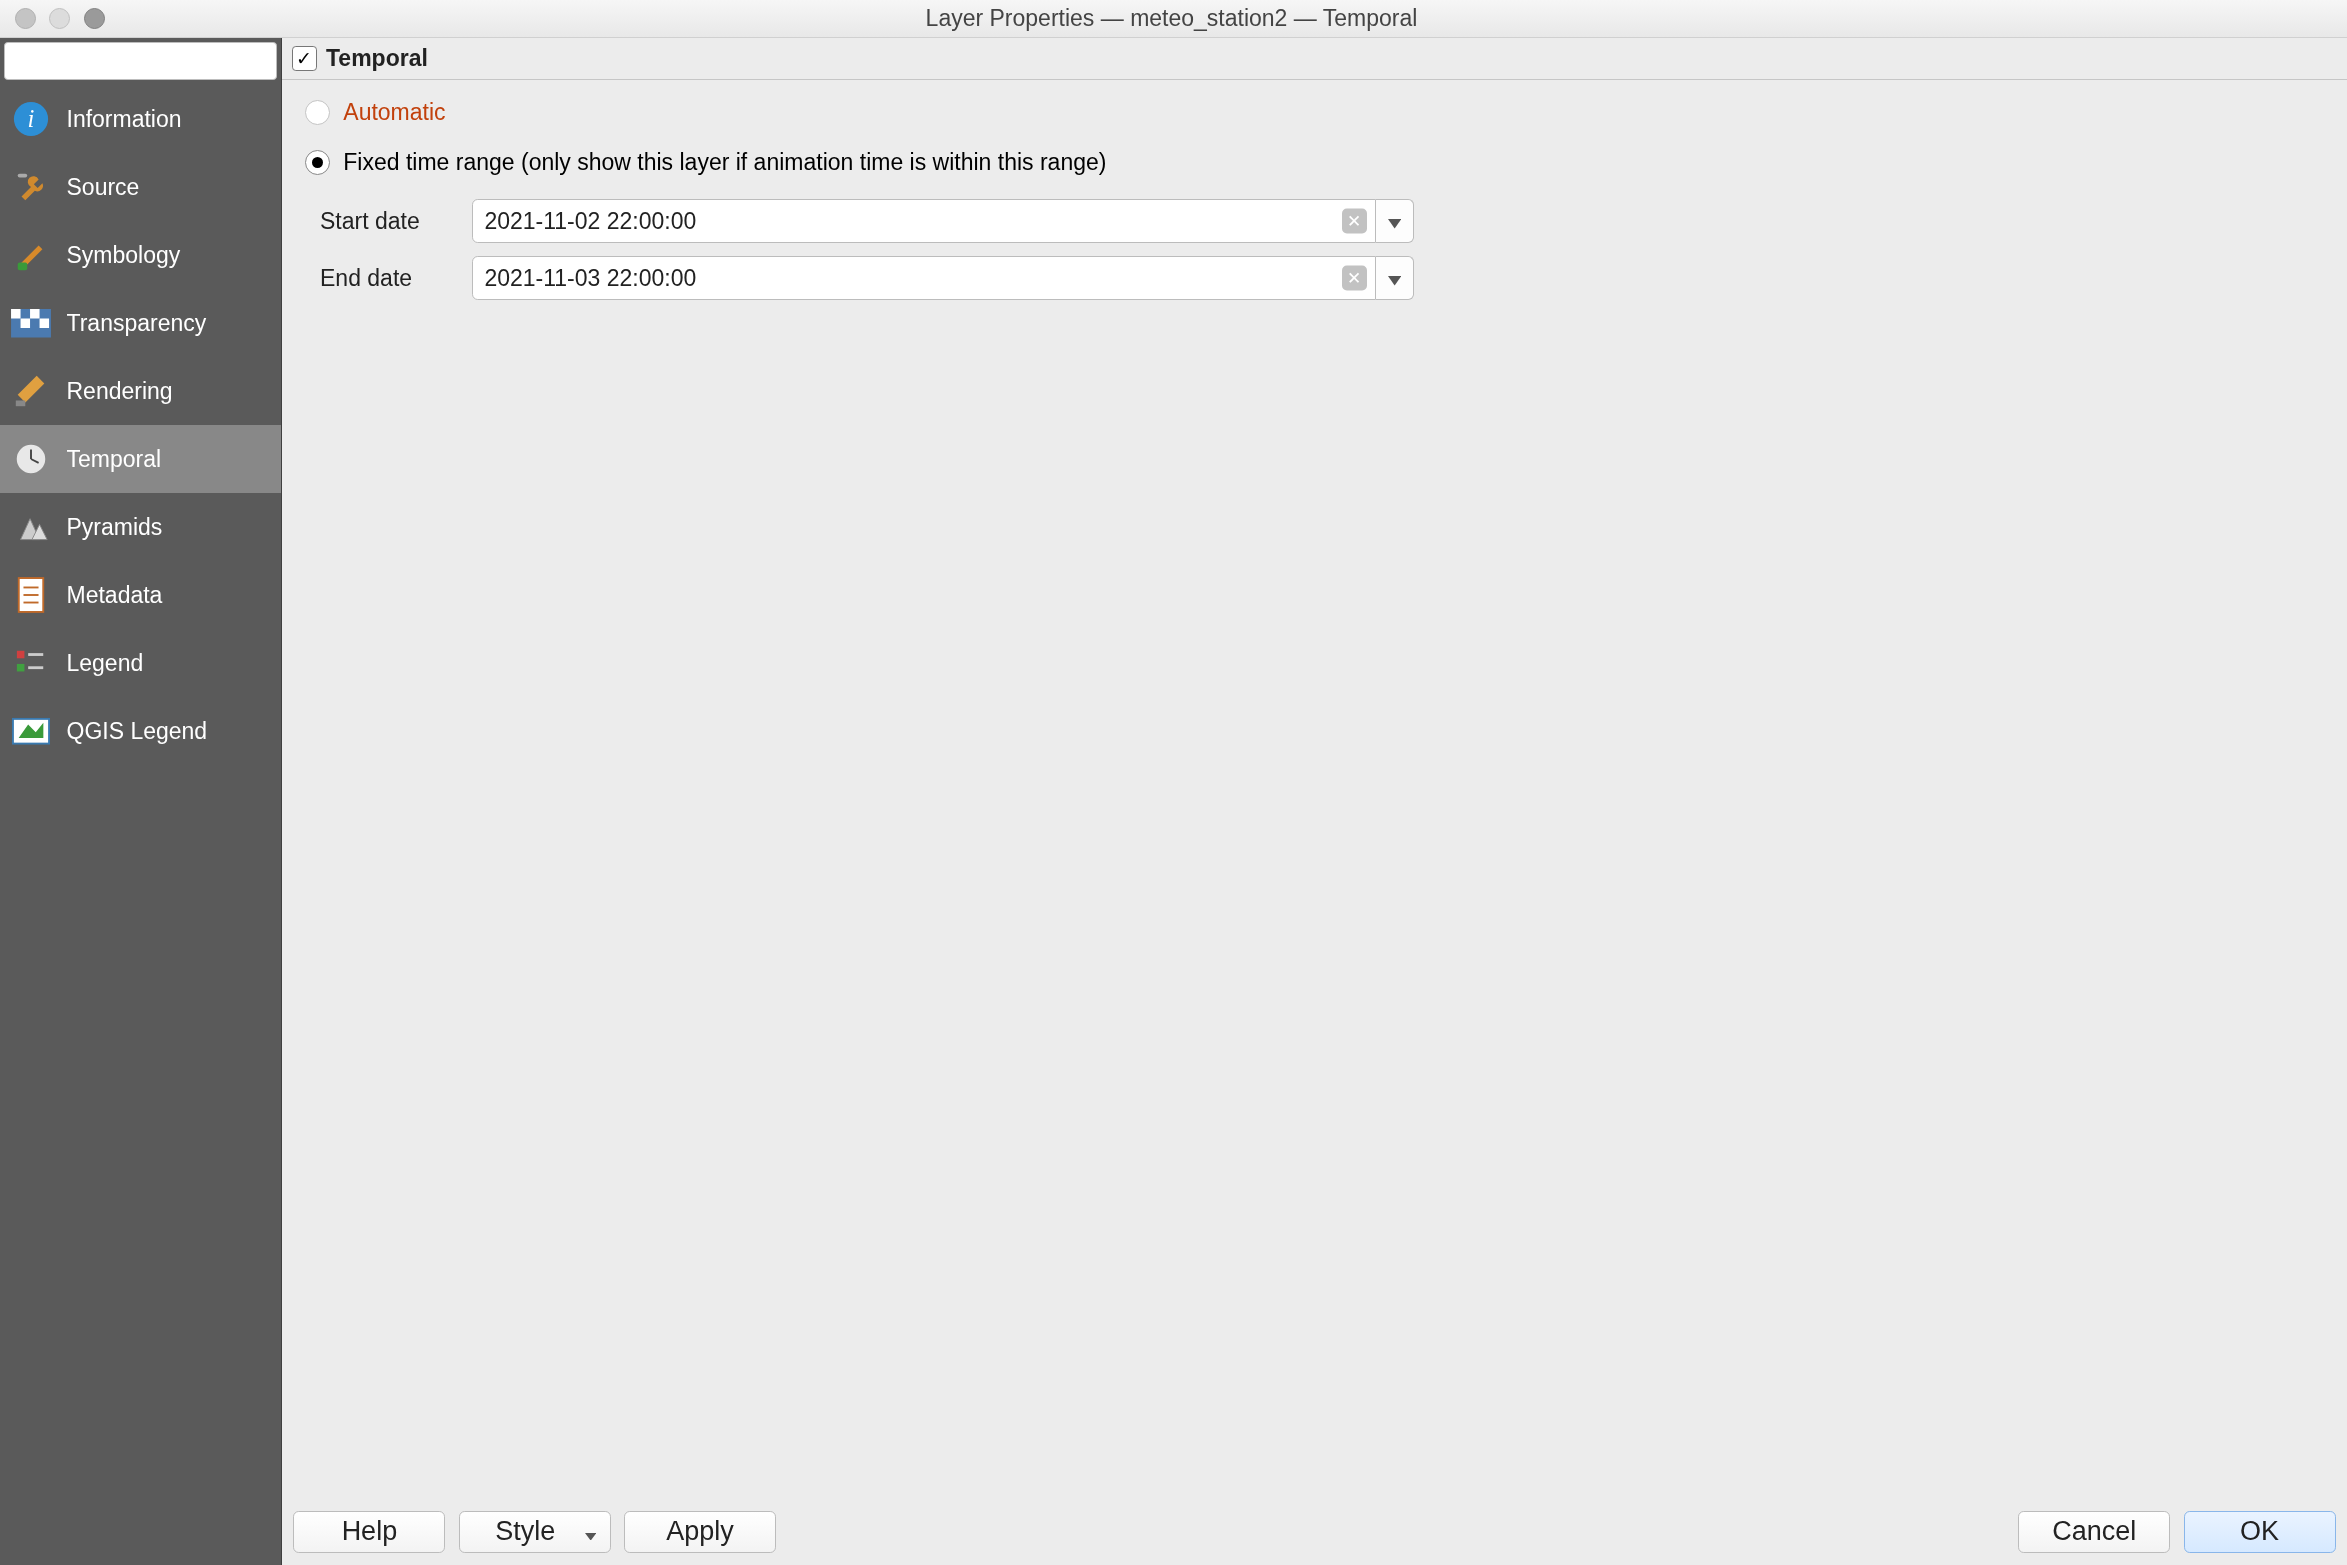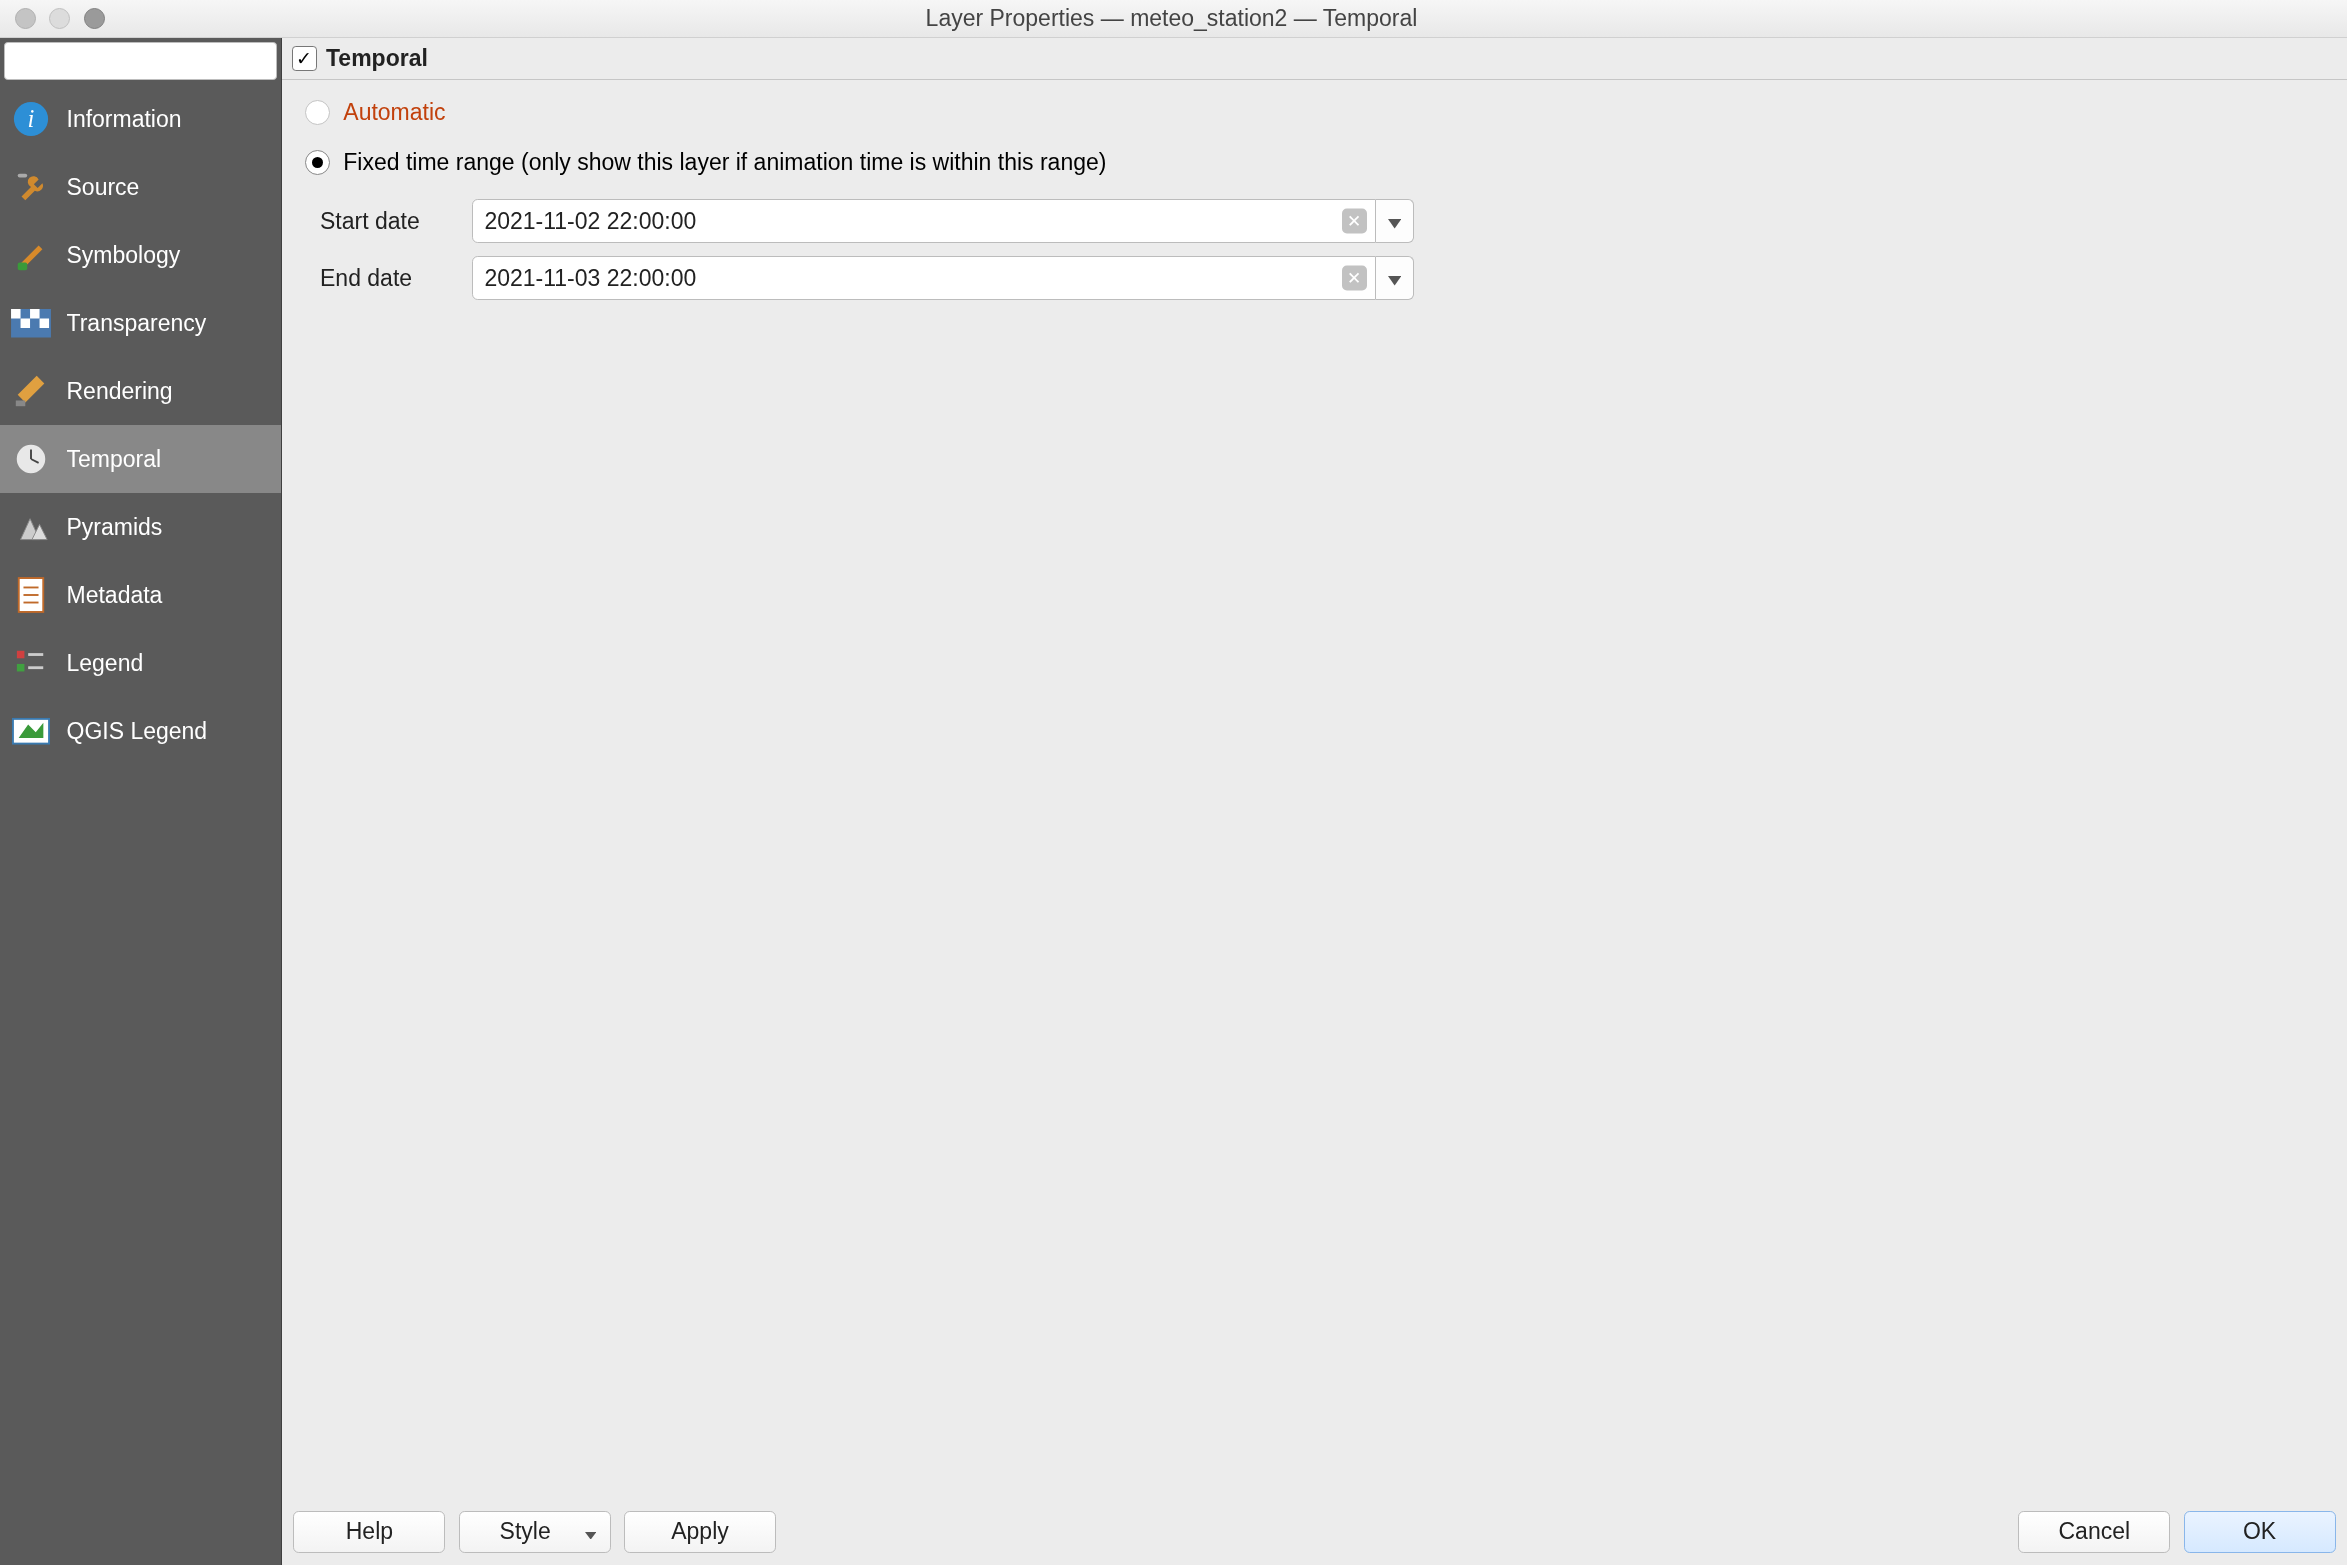"Help" .btn { font-size: 23px -> 27px }
